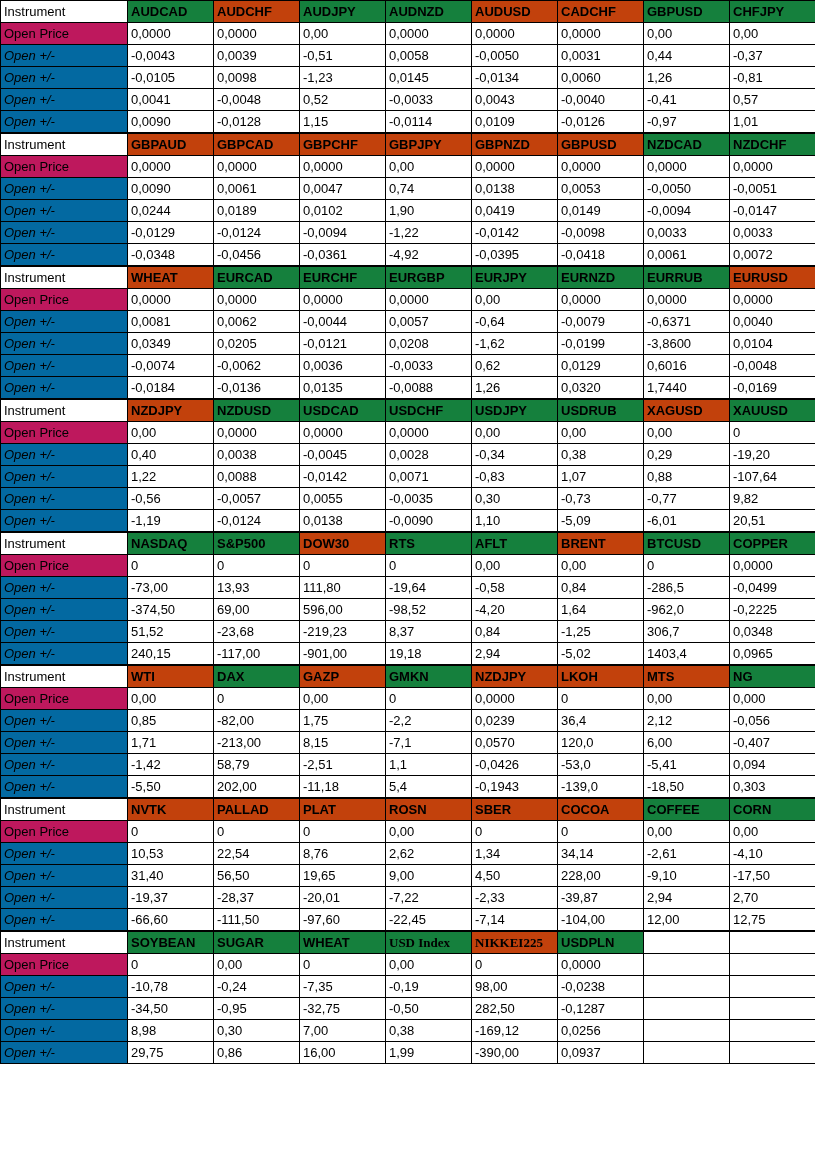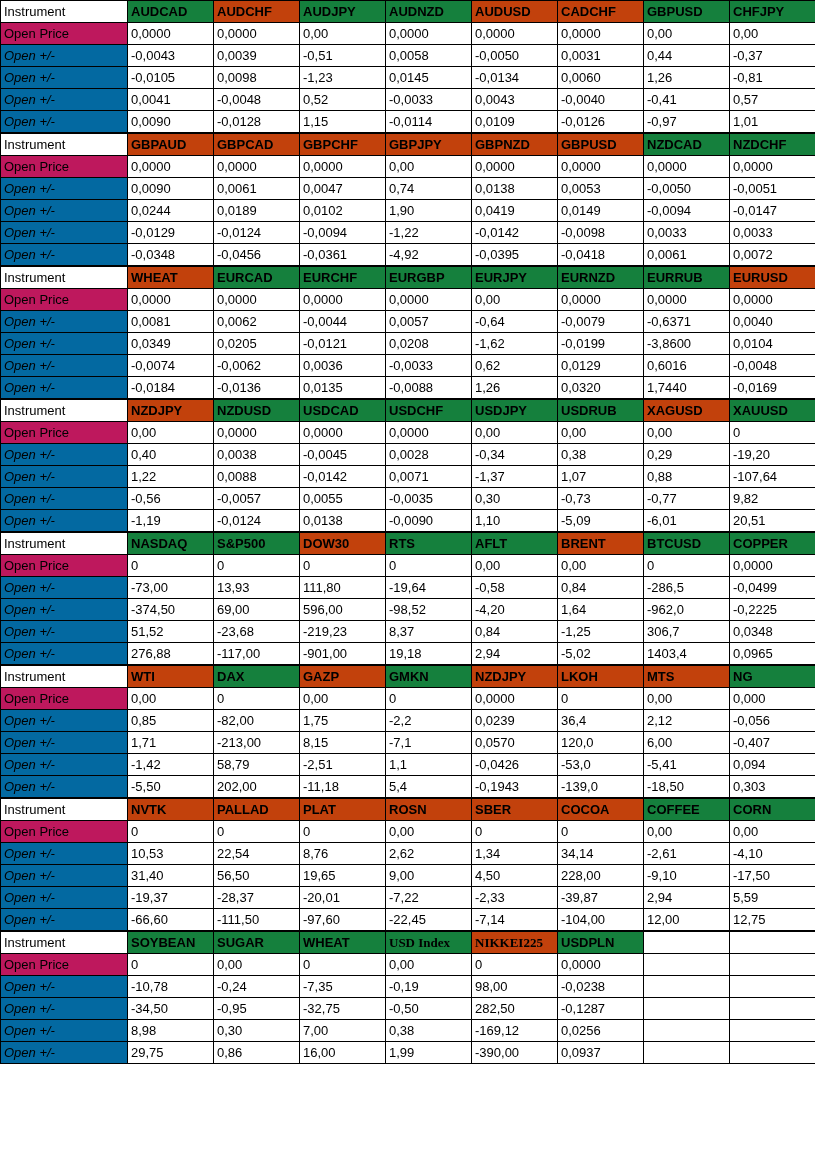"-1,37" td.val { text: -1,37 -> -0,83 }
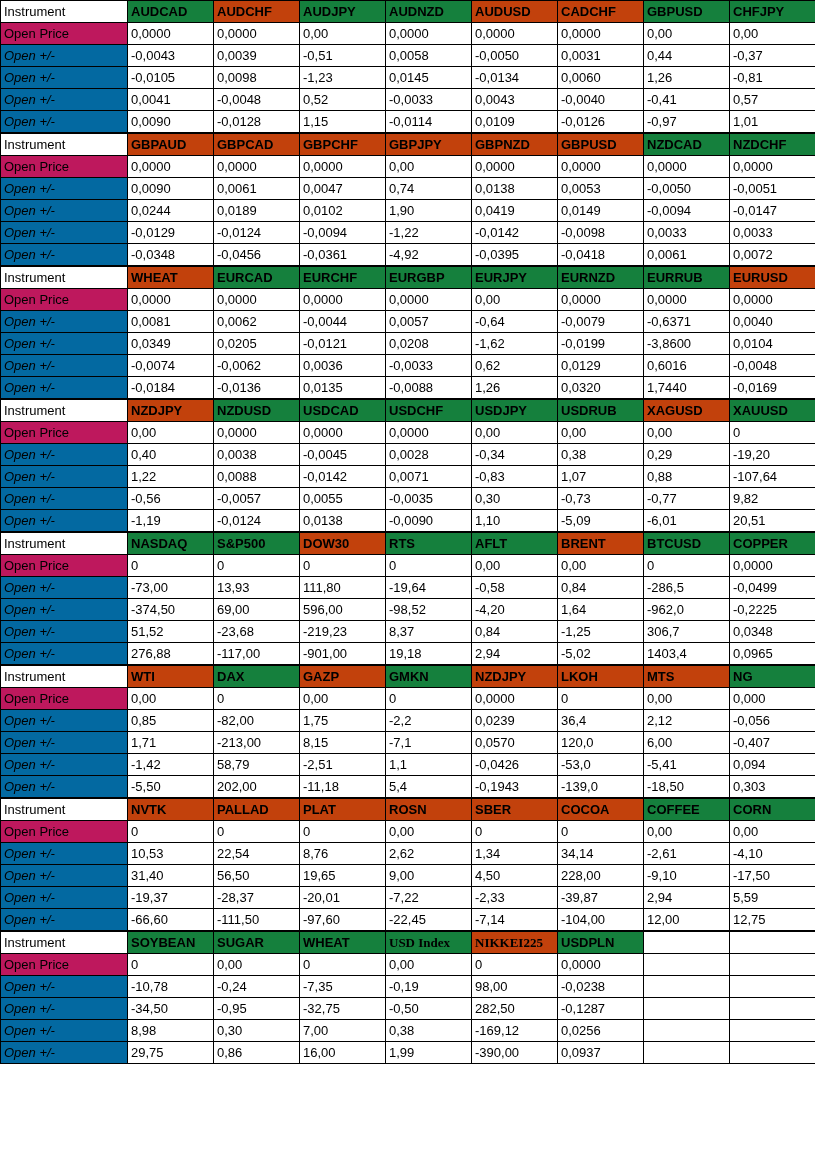"276,88" td.val { text: 276,88 -> 240,15 }
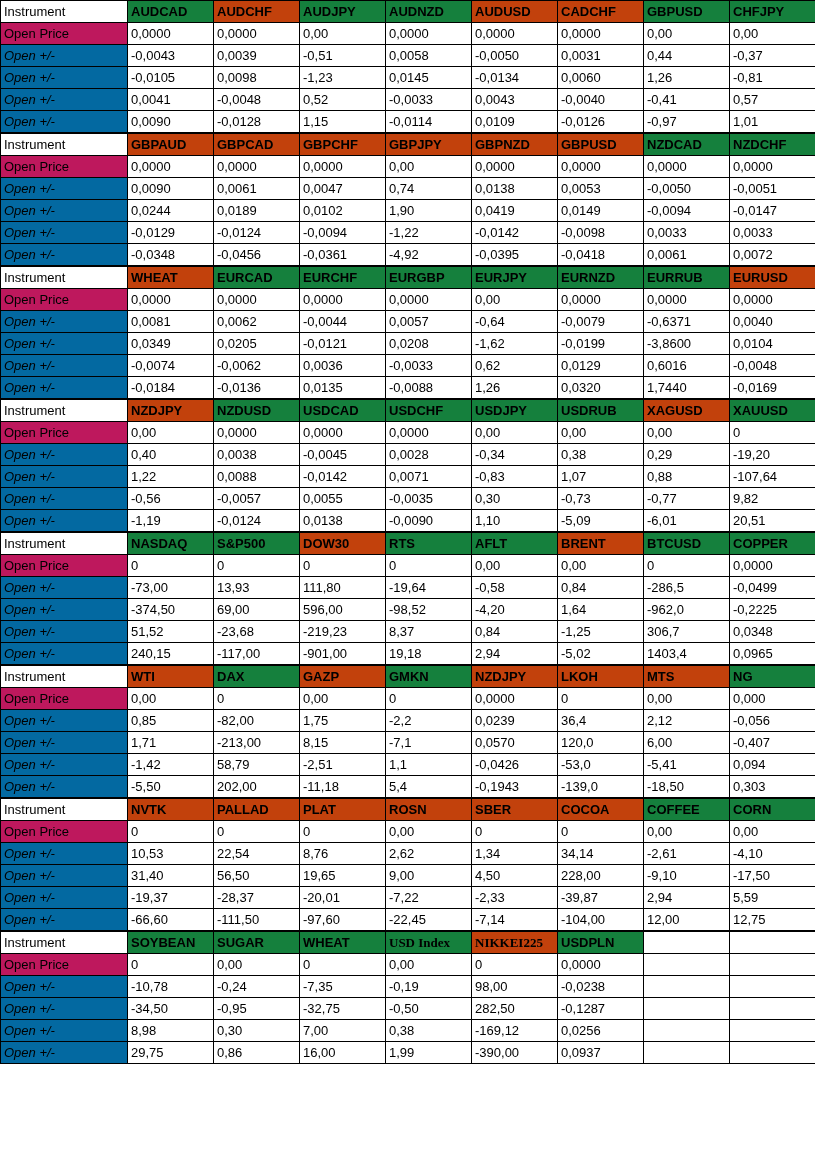"5,59" td.val { text: 5,59 -> 2,70 }
